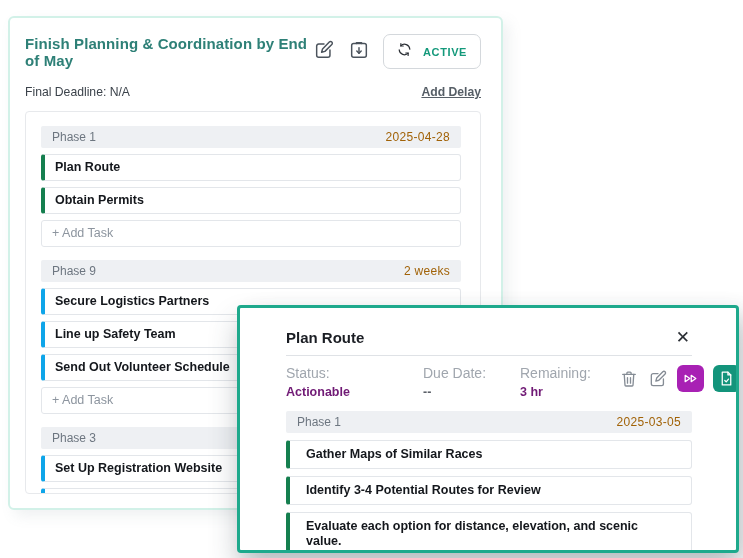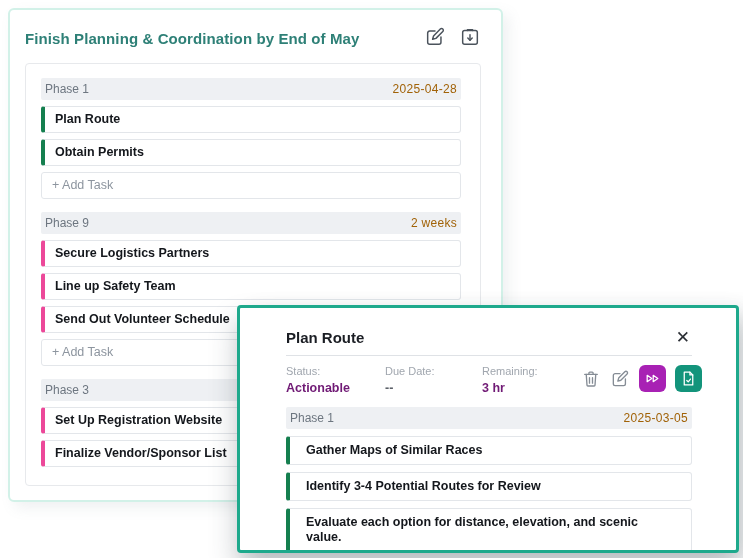"Finish Planning & Coordination by" .main-panel { top: 8px -> 16px }
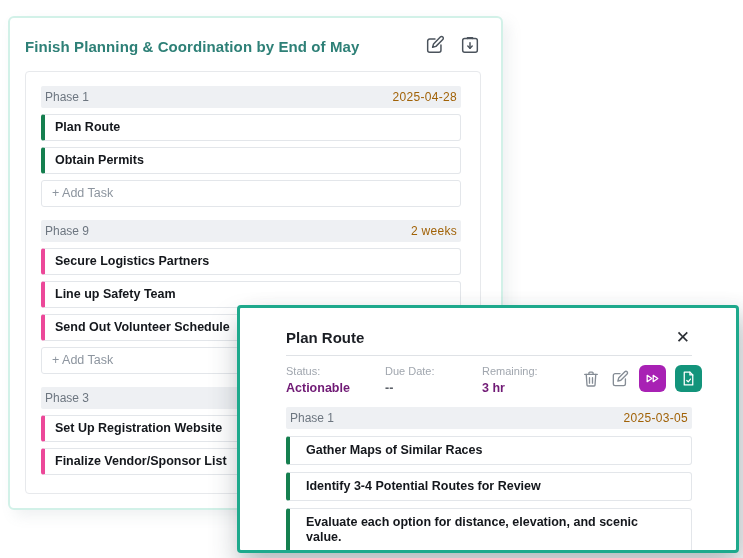"ACTIVE" div.status-btn { html: none -> <div> <span> <svg> <path></path> <path></path> <path></path> <path></path> </svg> </span> <span>ACTIVE</span> </div> }
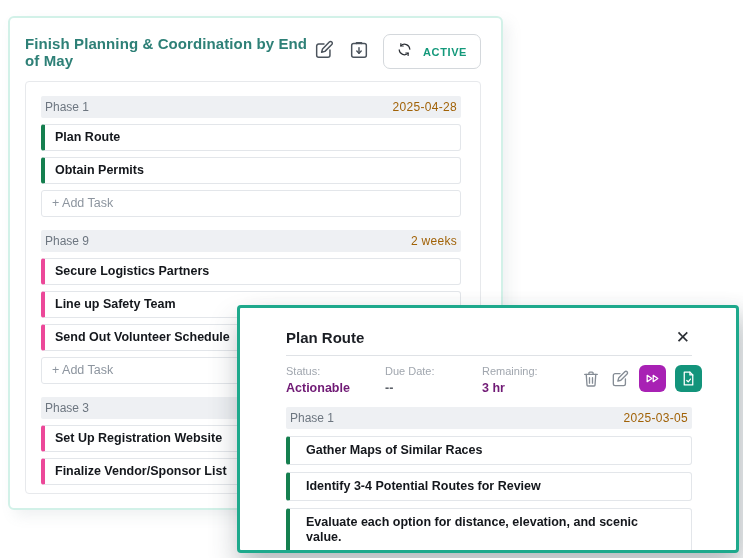"Final Deadline: N/A" div.deadline-row { html: none -> <div> <span>Final Deadline: N/A</span> <a>Add Delay</a> </div> }
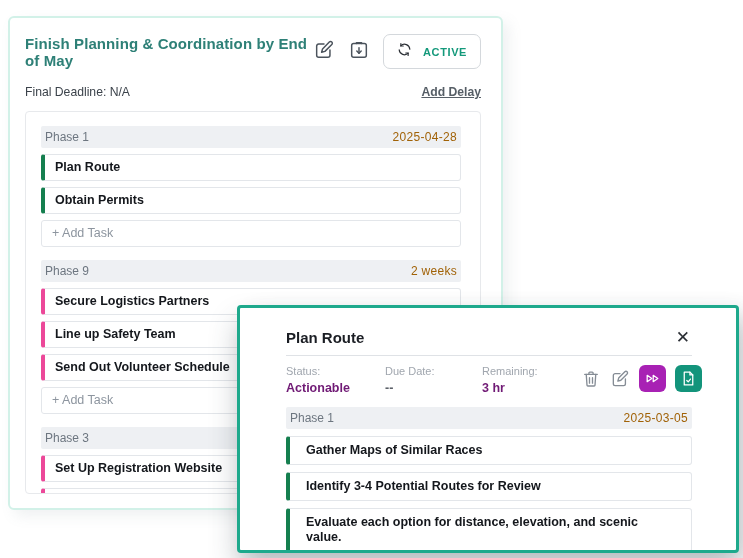"Phase 1" .phase-header { padding: 0 4px -> 0 11px }
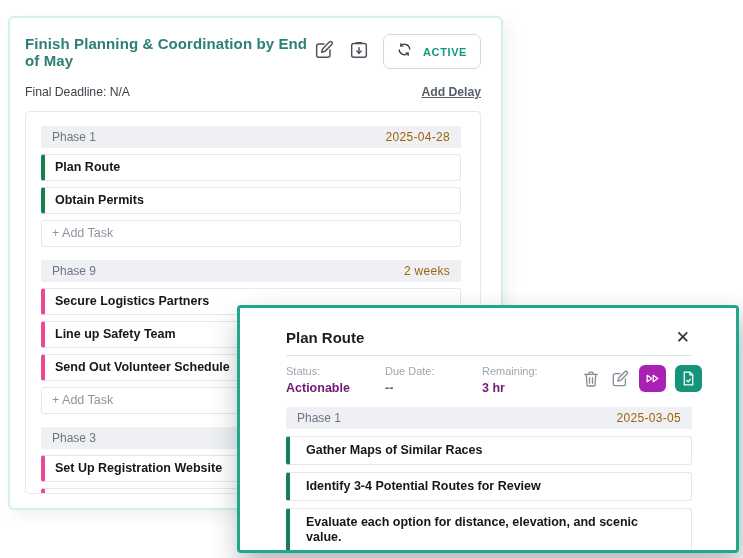"Secure Logistics Partners" .task-card.accent-slate { border-left: 4px solid #ec4899 -> 4px solid #0ea5e9 }
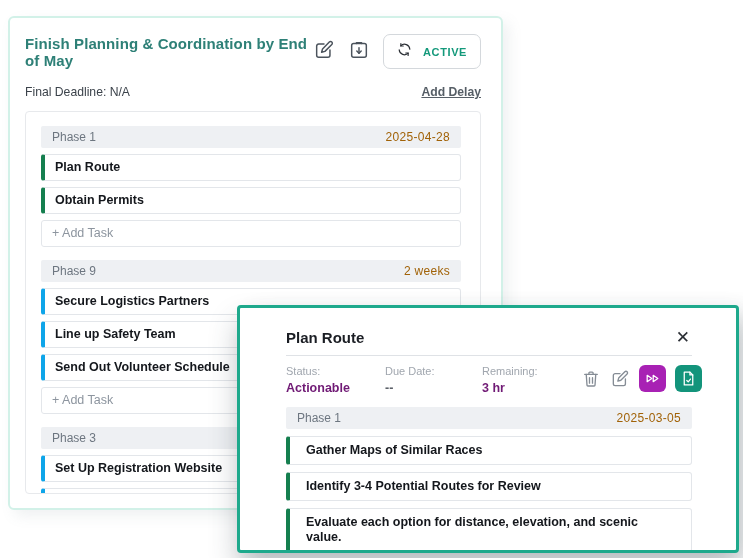"Status:" .meta-label { font-size: 11px -> 14px }
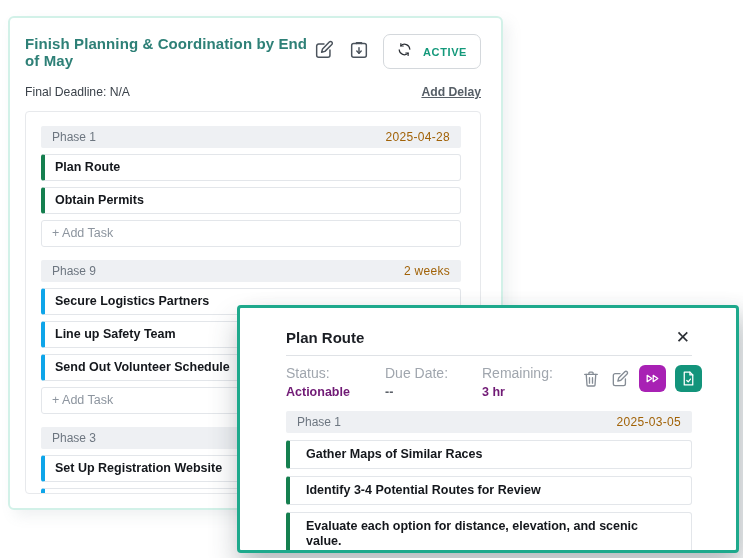"Due Date:" .meta-col:nth-child(2) { margin-left: none -> 38px }
